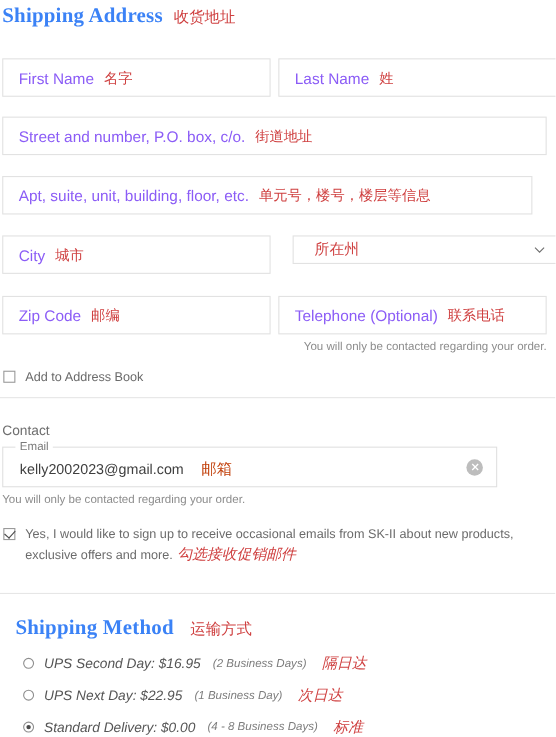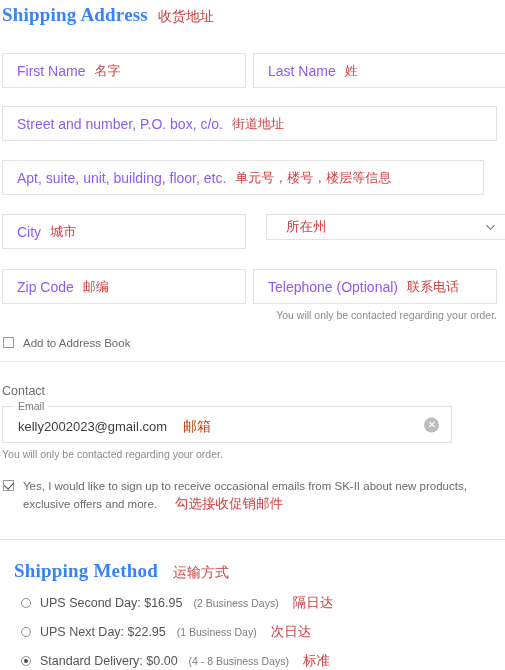"勾选接收促销邮件" .cblabel .cn { font-style: none -> italic; margin-left: 18px -> 4px }
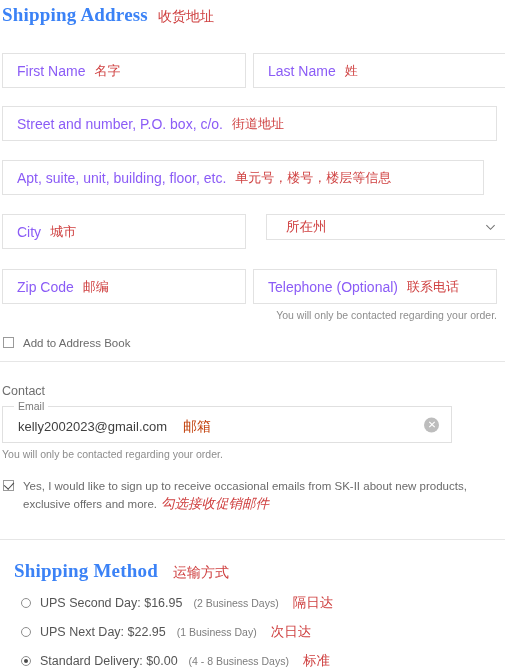"UPS Second Day: $16.95" .radio-row { font-style: none -> italic }
